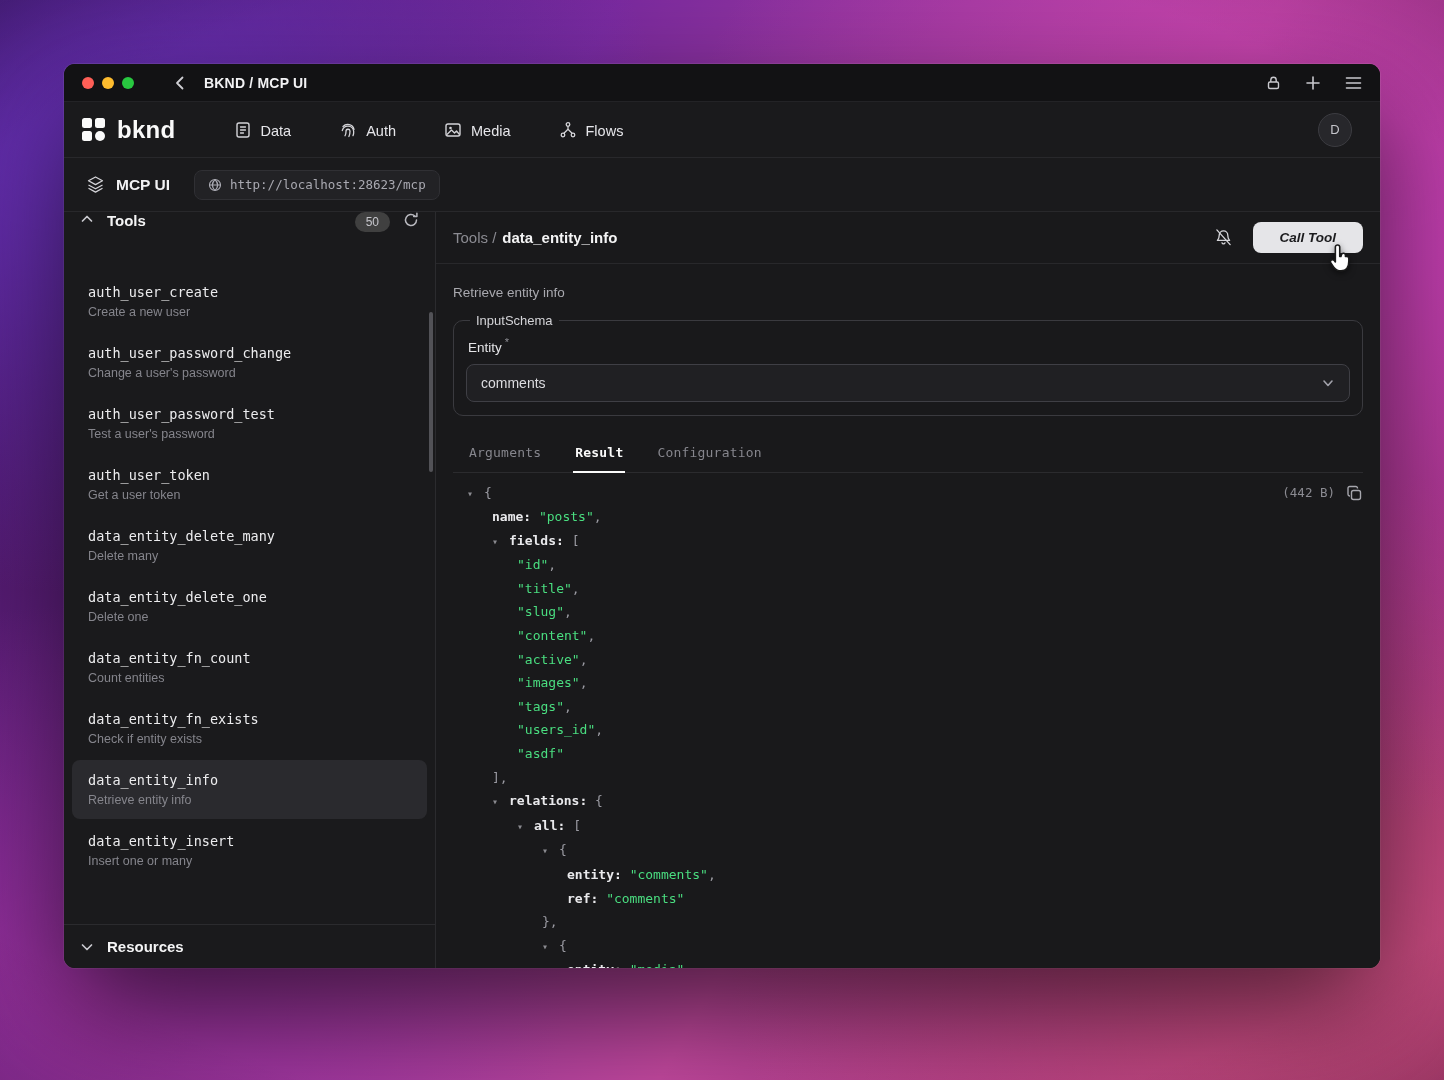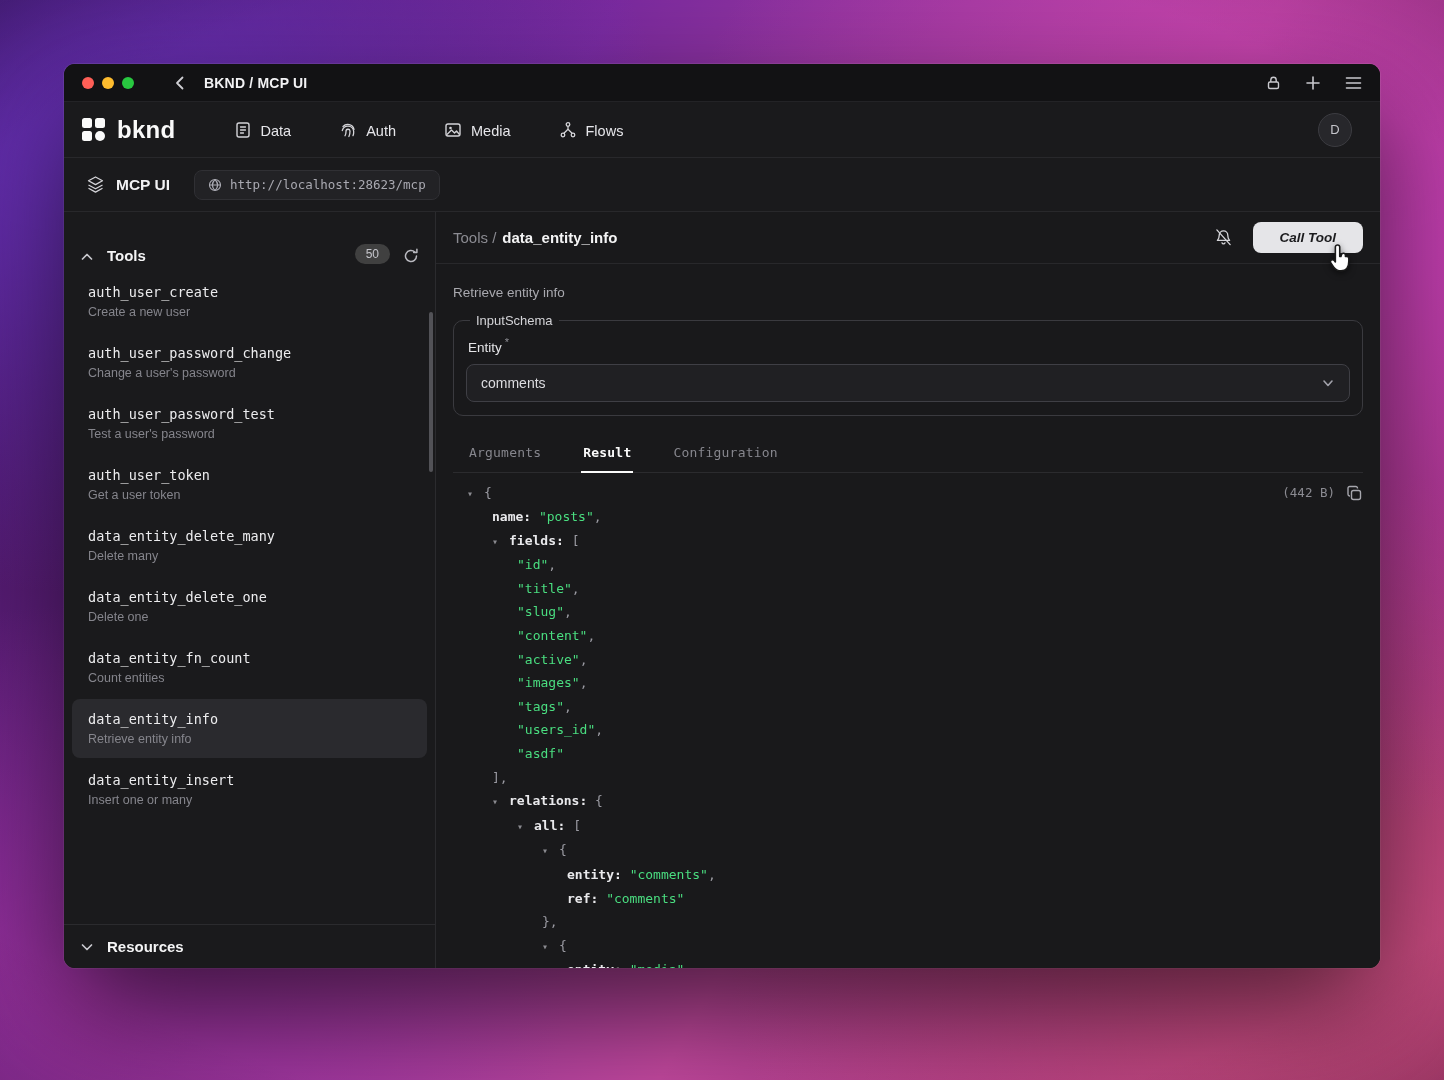"Tools" .side-head { align-items: flex-end -> flex-start }
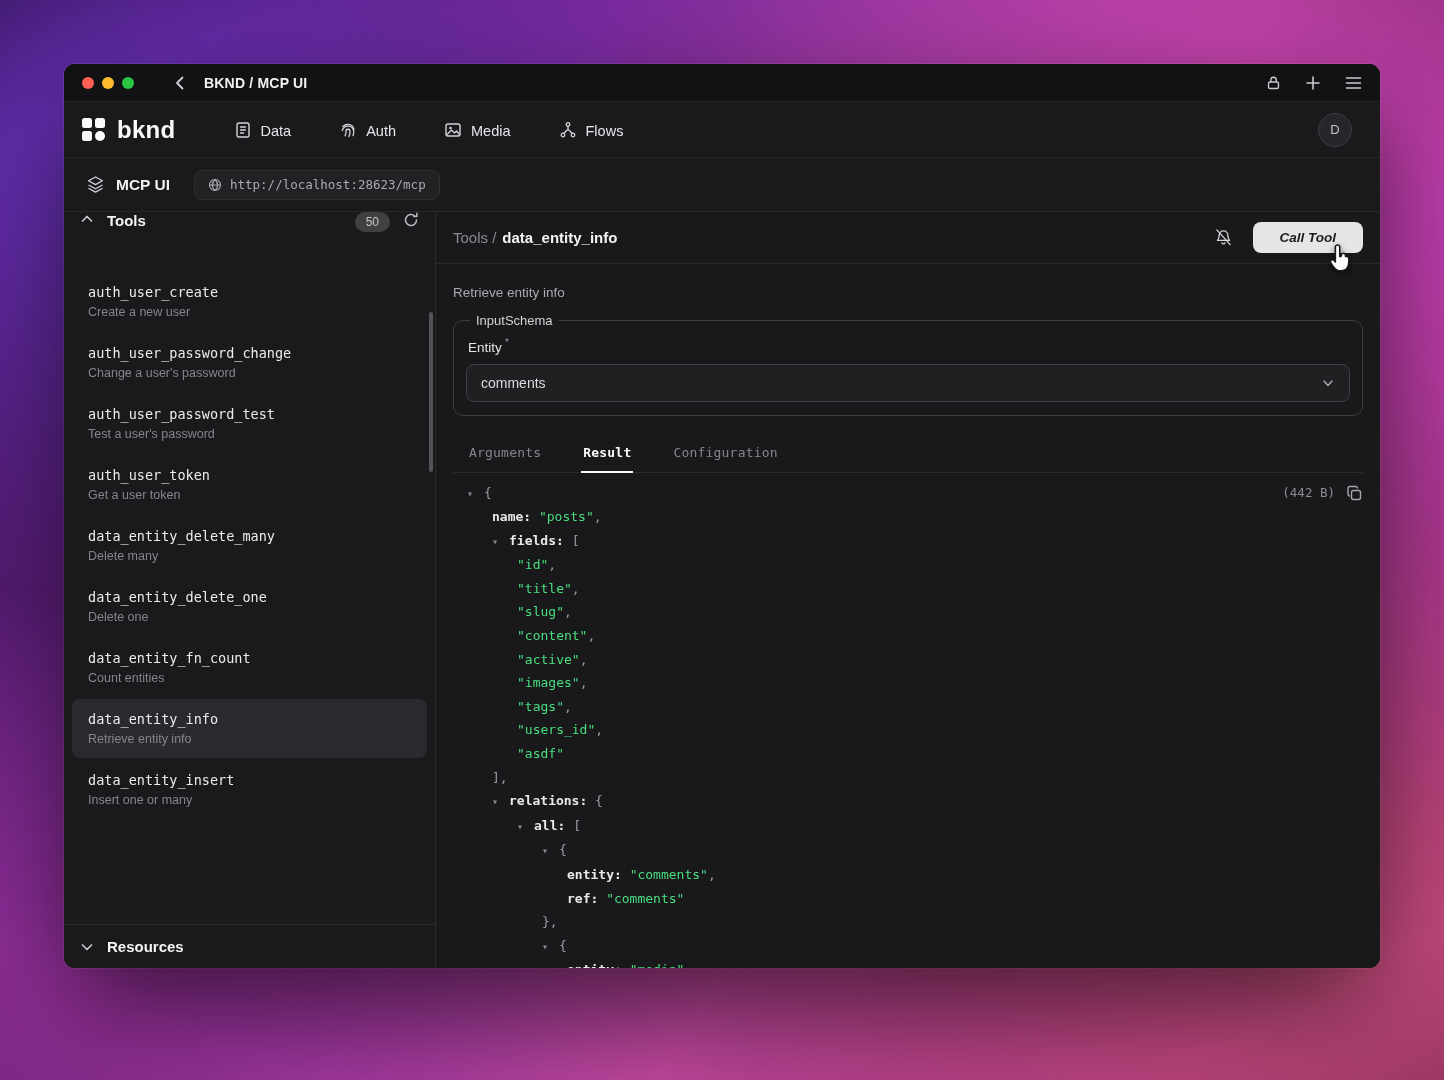"Arguments" .tabs { gap: 38px -> 30px }
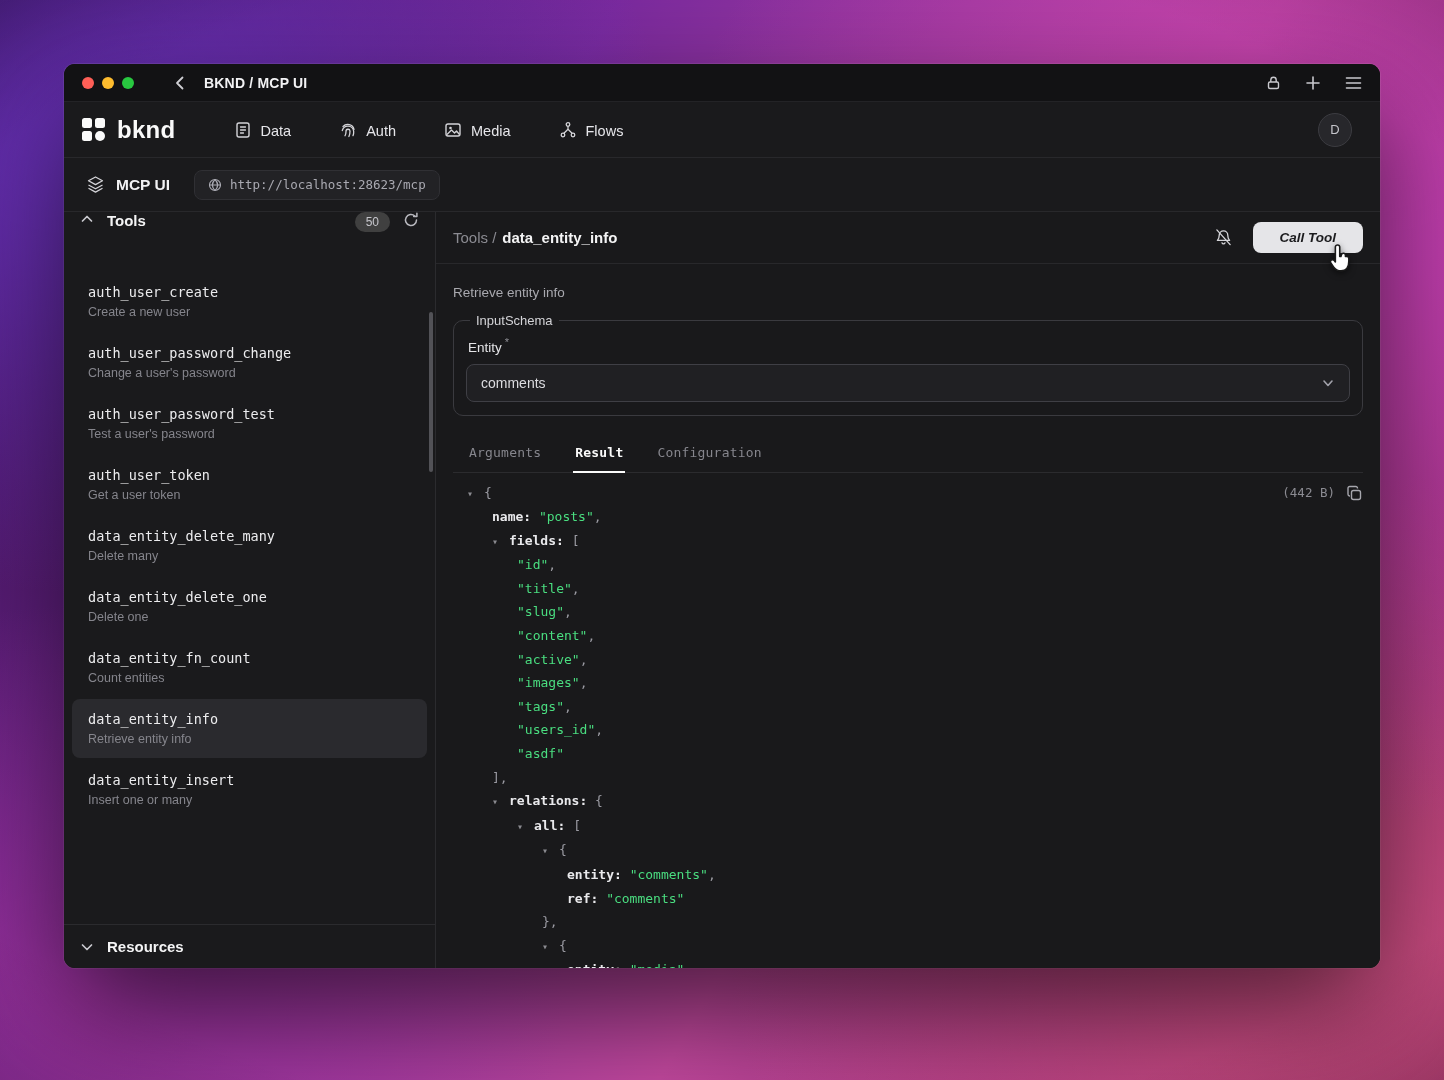"data_entity_fn_exists" div.tool-item { html: none -> <div> <div>data_entity_fn_exists</div> <div>Check if entity exists</div> </div> }
